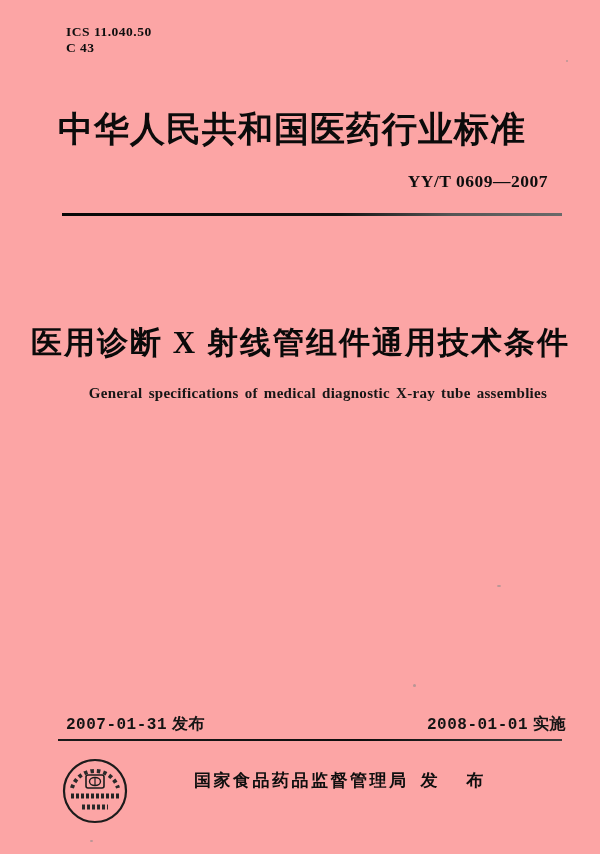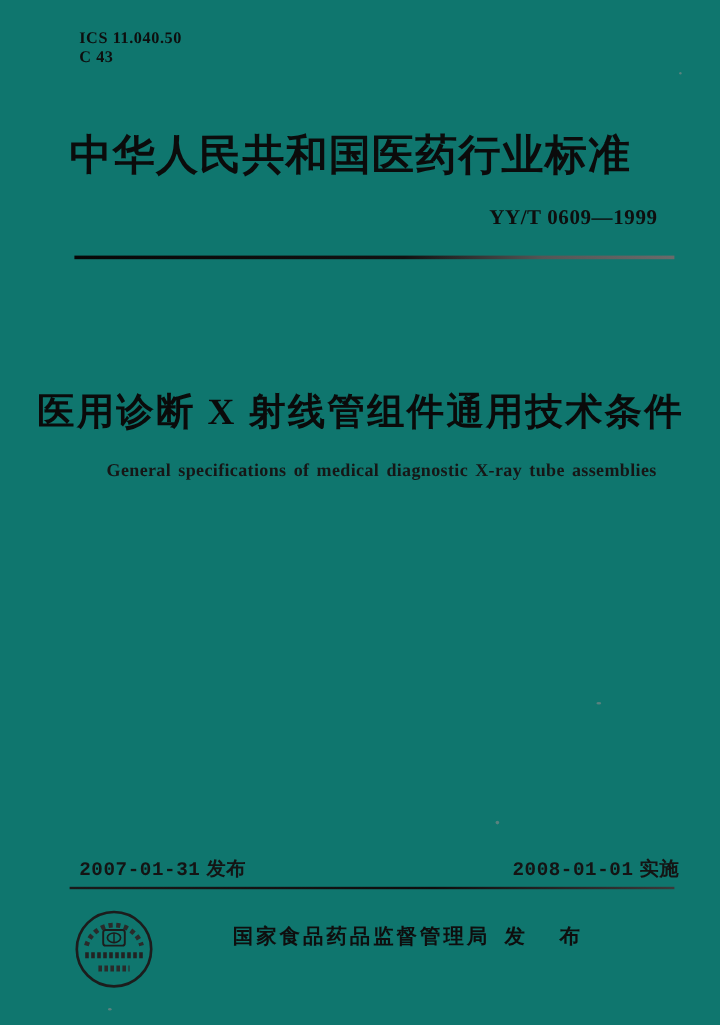"ICS 11.040.50" .page { background: #0f766e -> #fca5a5 }
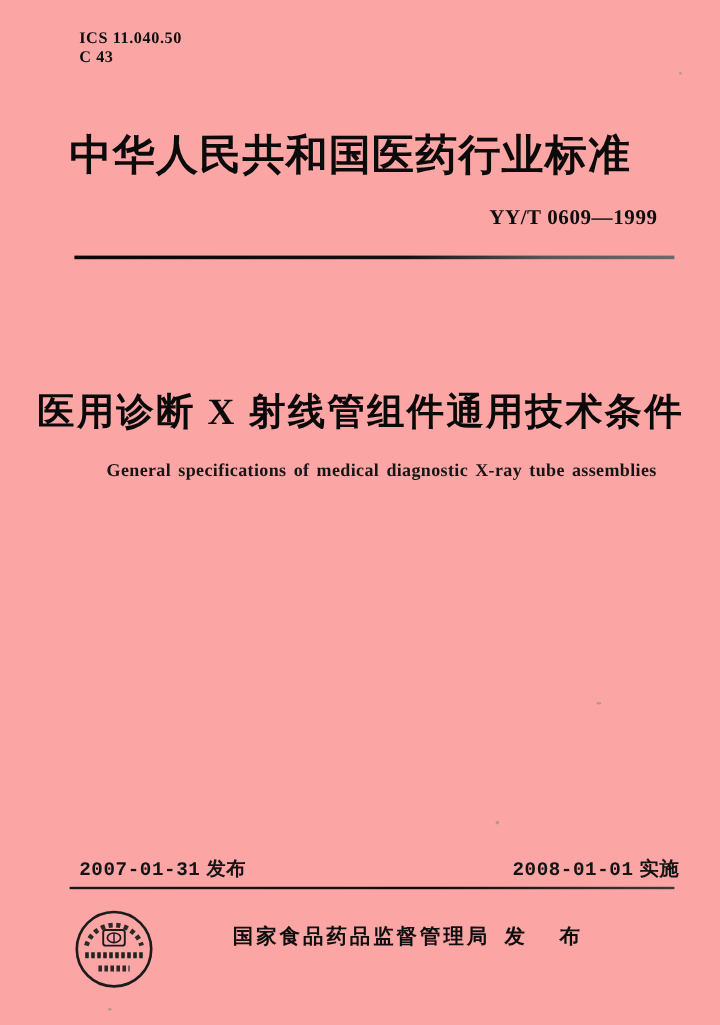"YY/T 0609—1999" div.std-number { text: 1999 -> 2007 }
